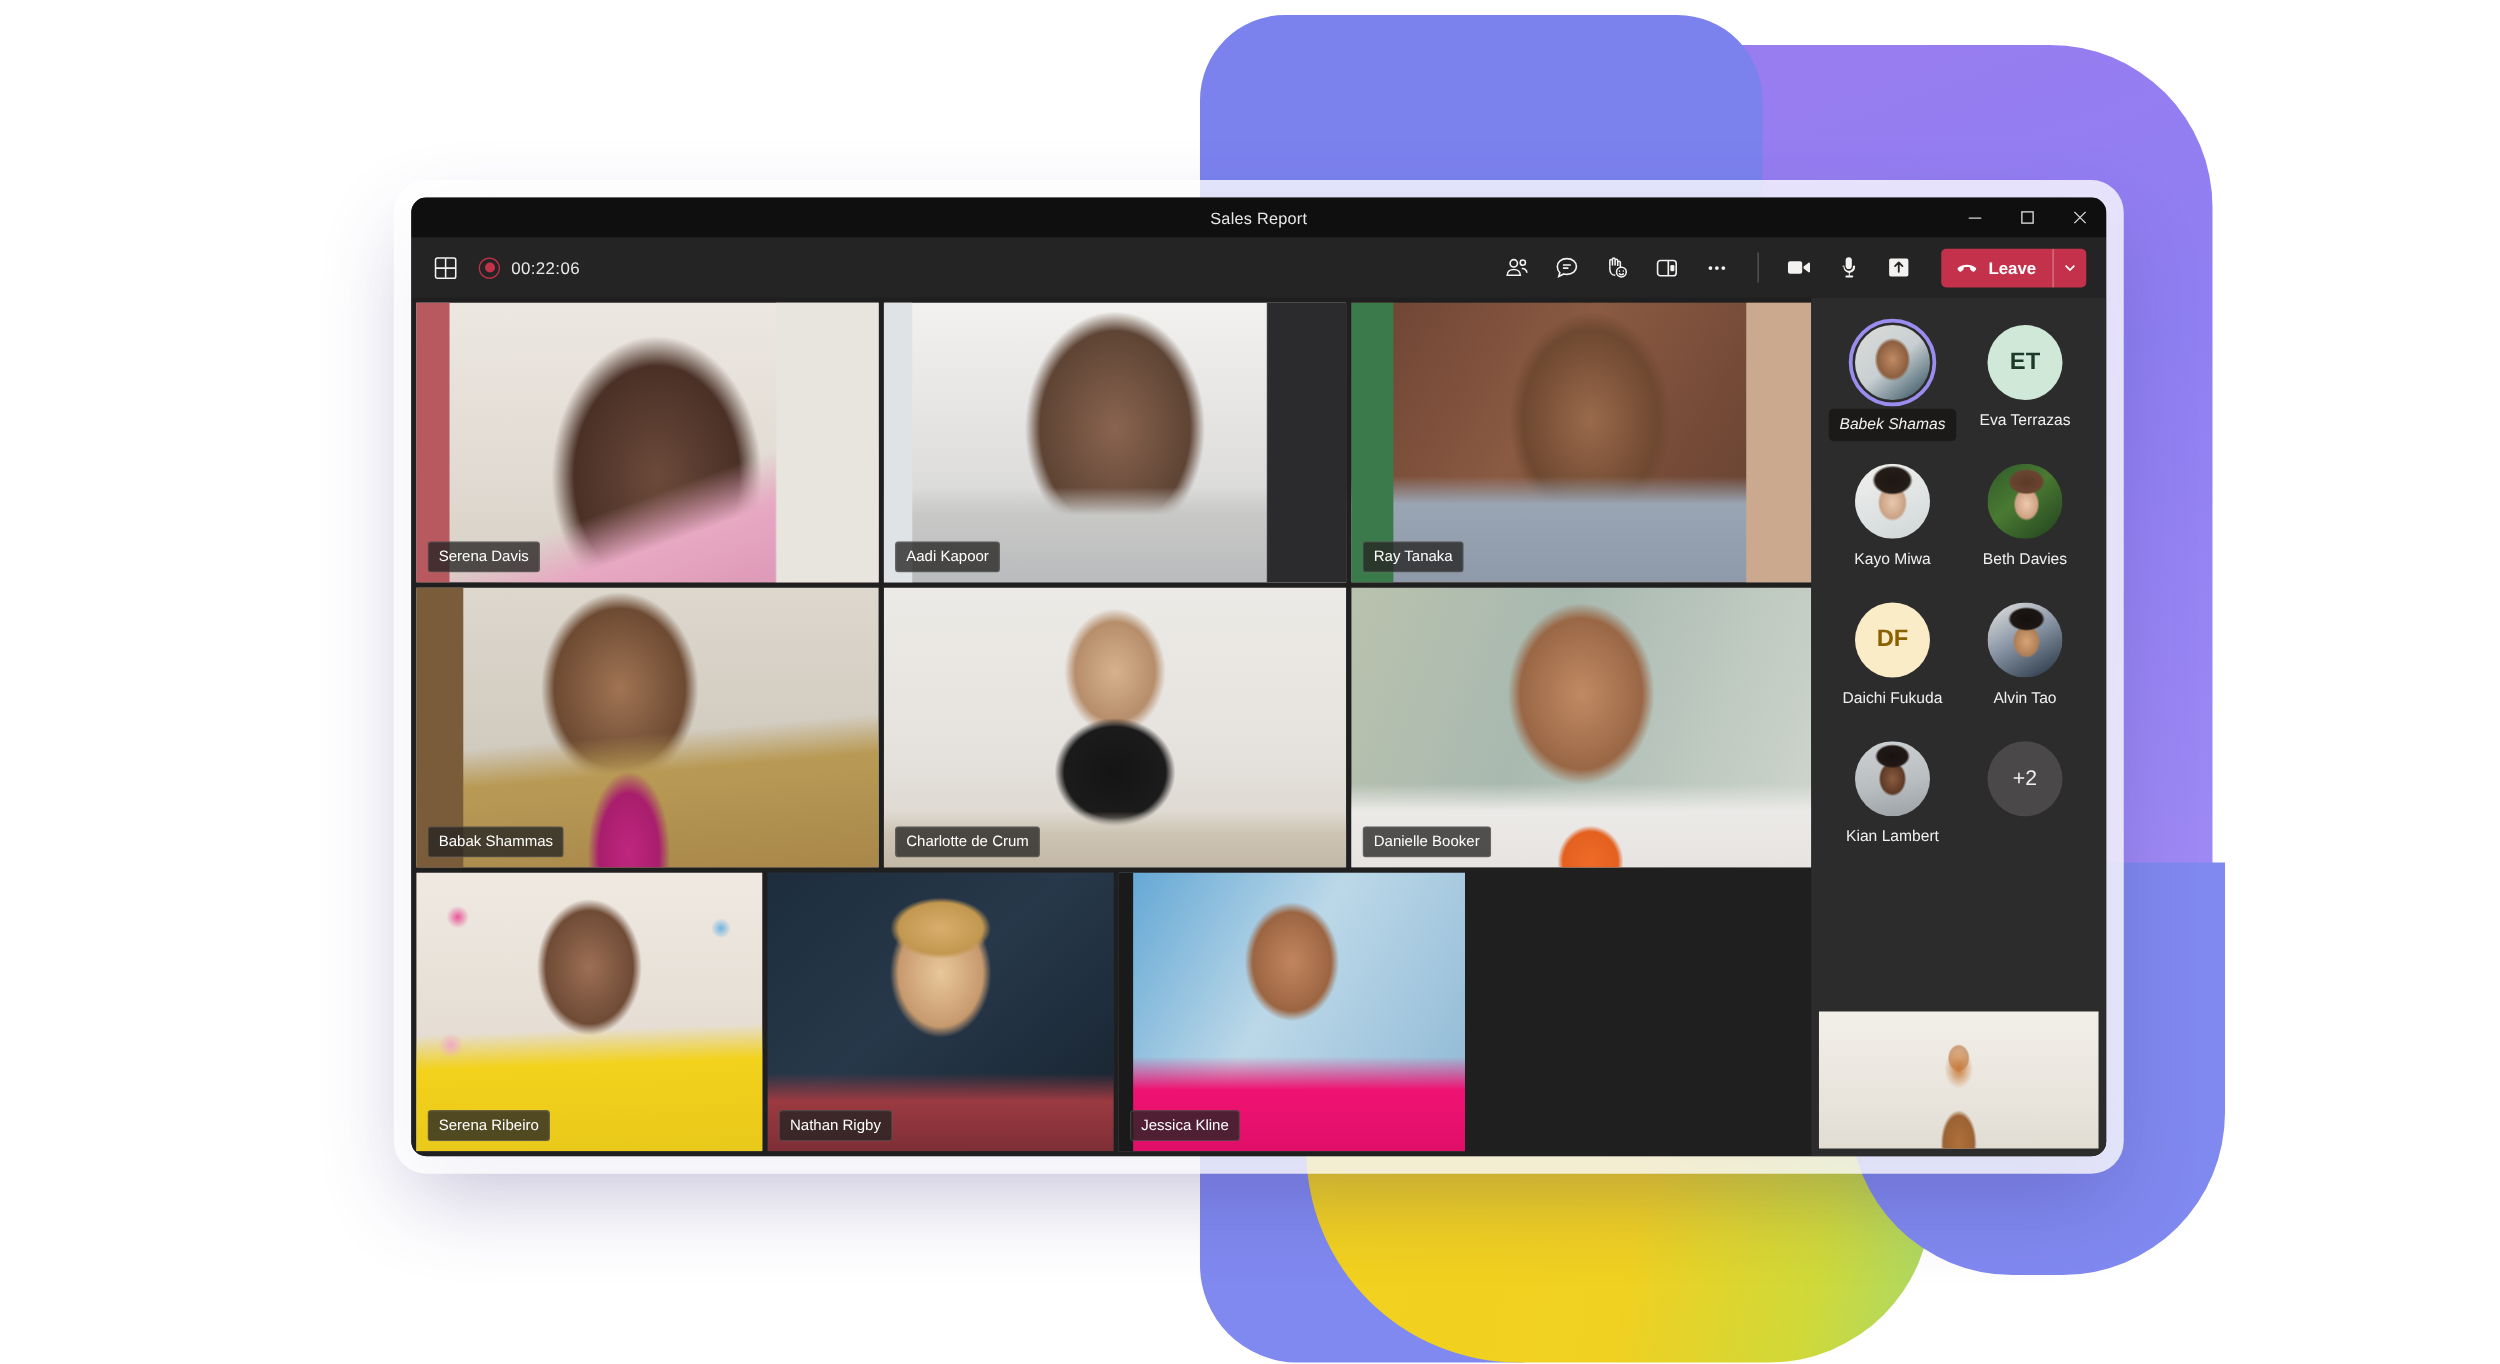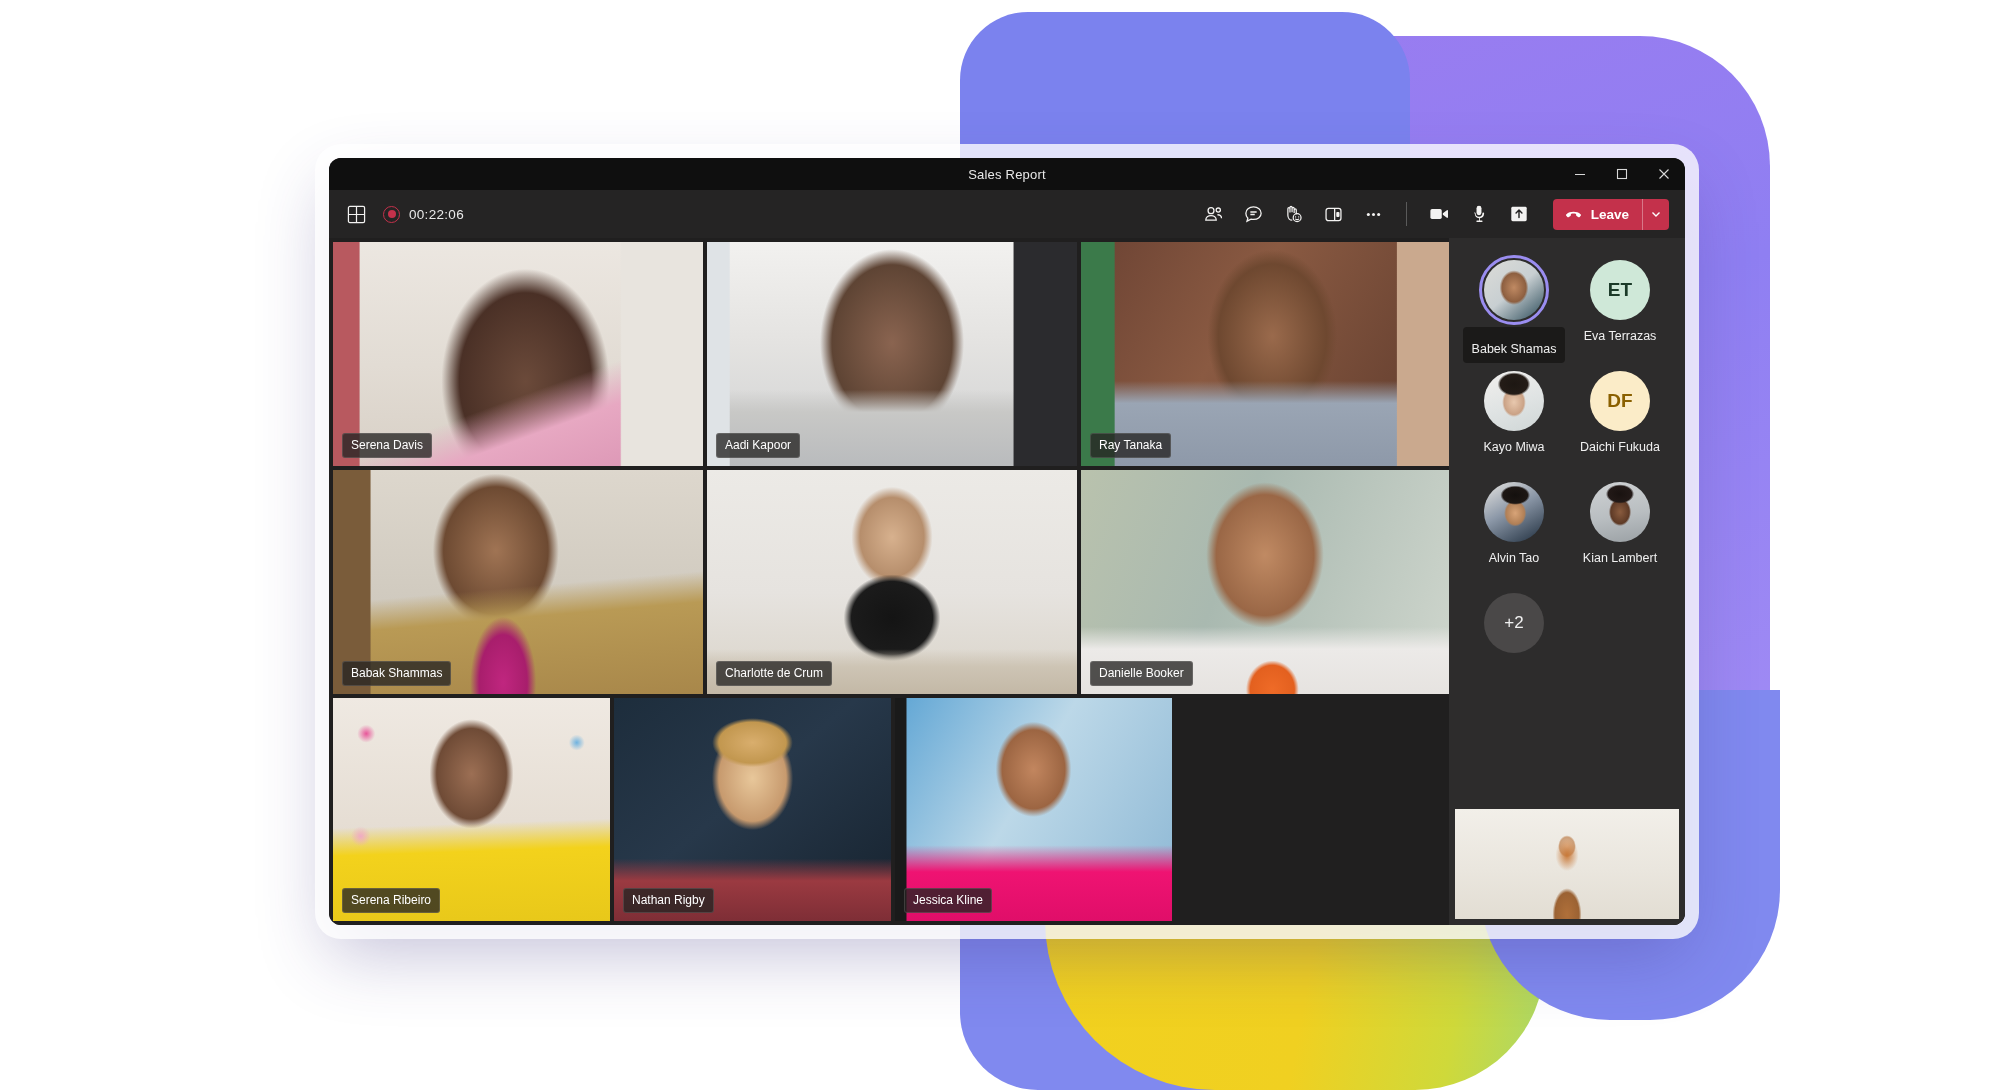"Babek Shamas" .roster-name.pill { font-style: none -> italic; padding: 16px 9px 7px -> 6px 9px 7px }
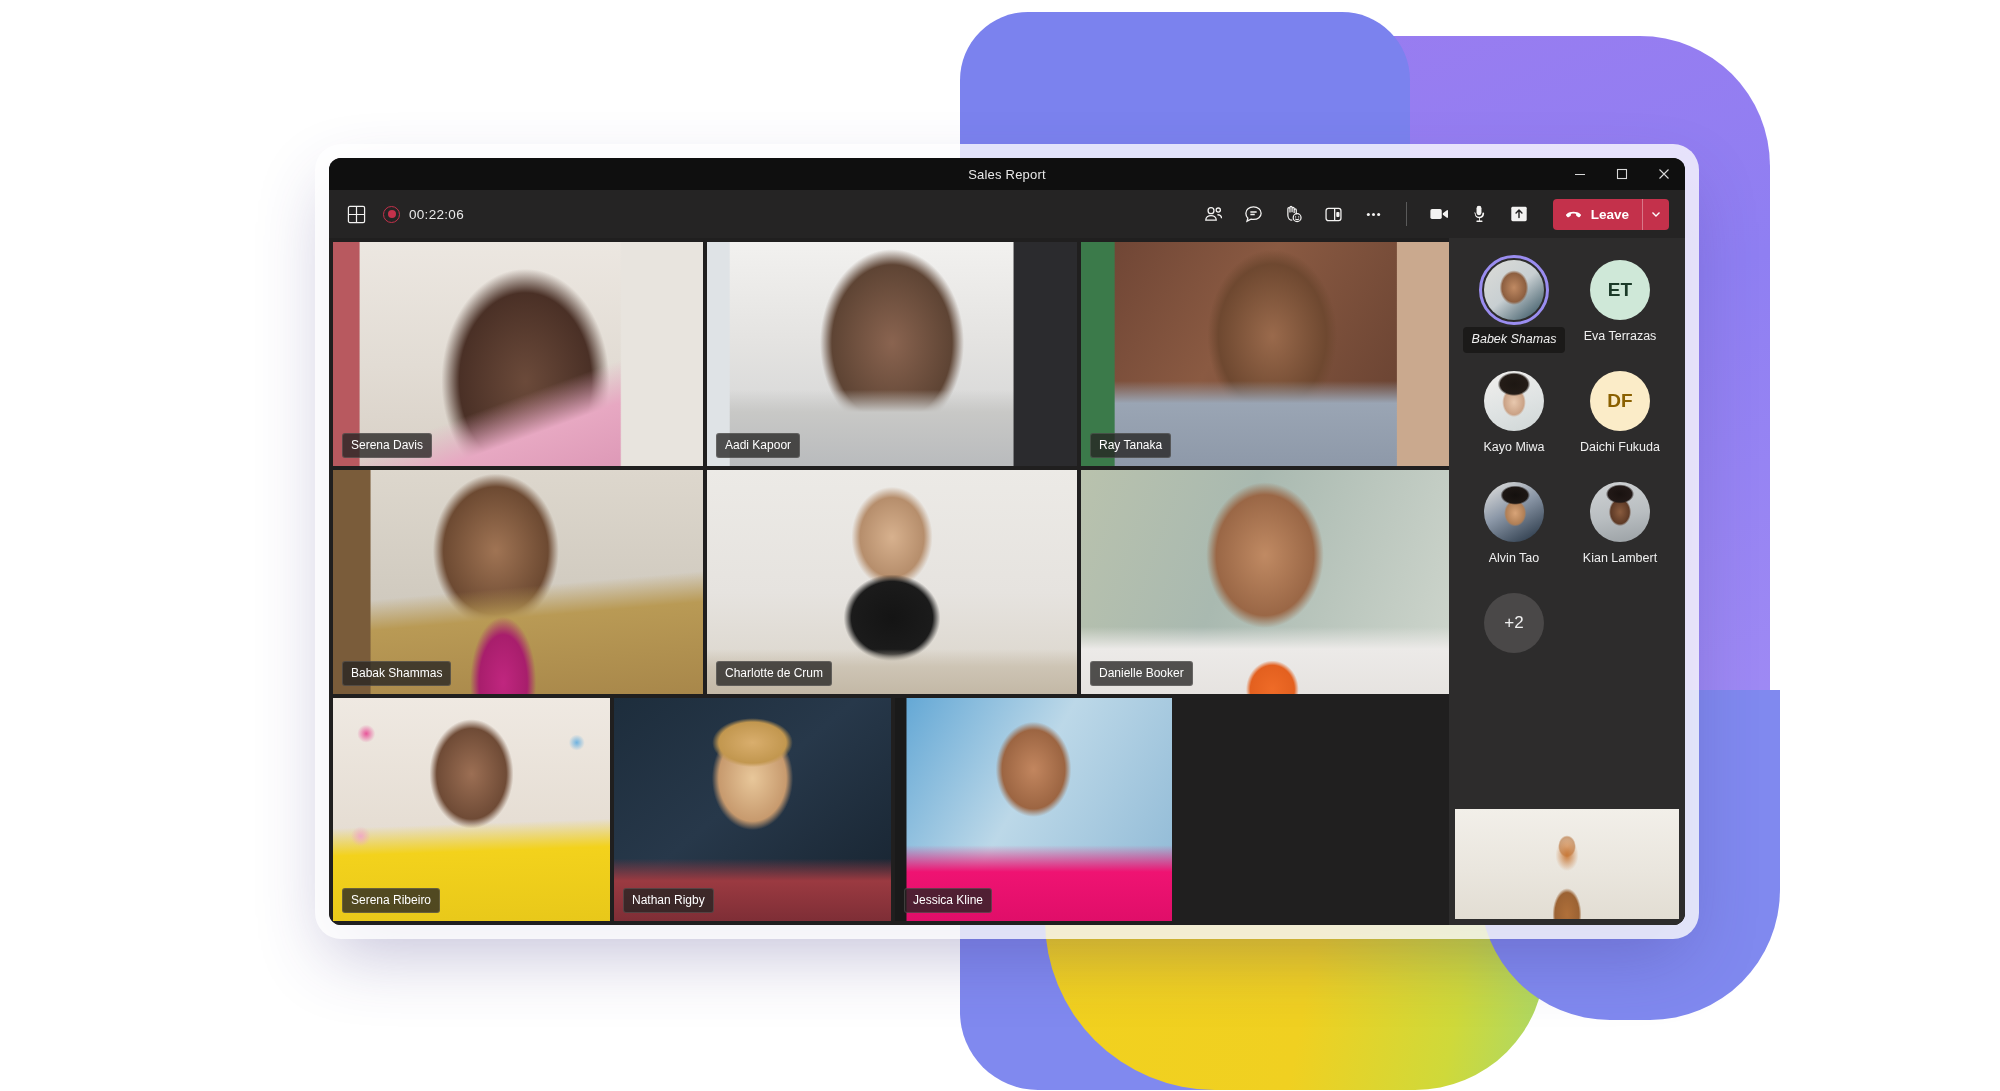"Beth Davies" div.roster-item { html: none -> <div> <div> <div></div> <div></div> </div> <div>Beth Davies</div> </div> }
